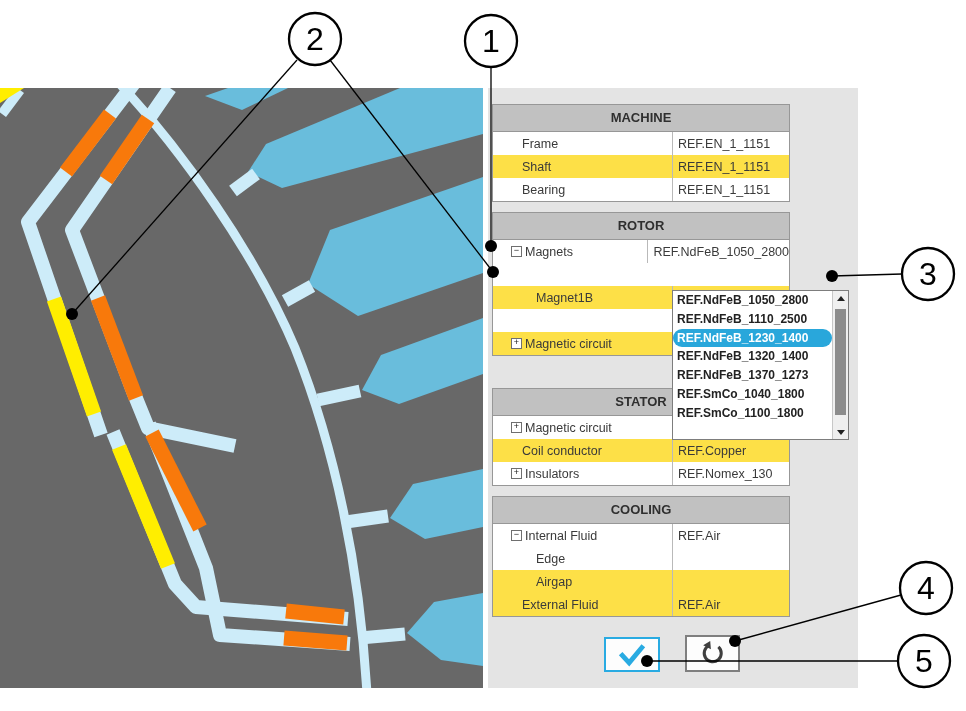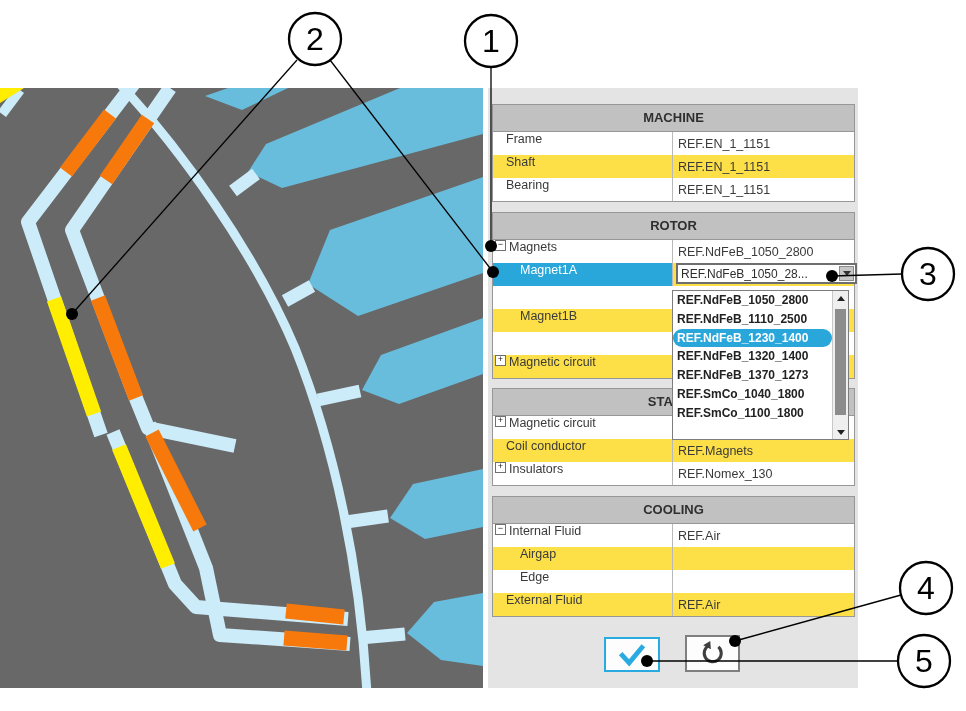"MACHINE" .ptable { width: 363px -> 298px }
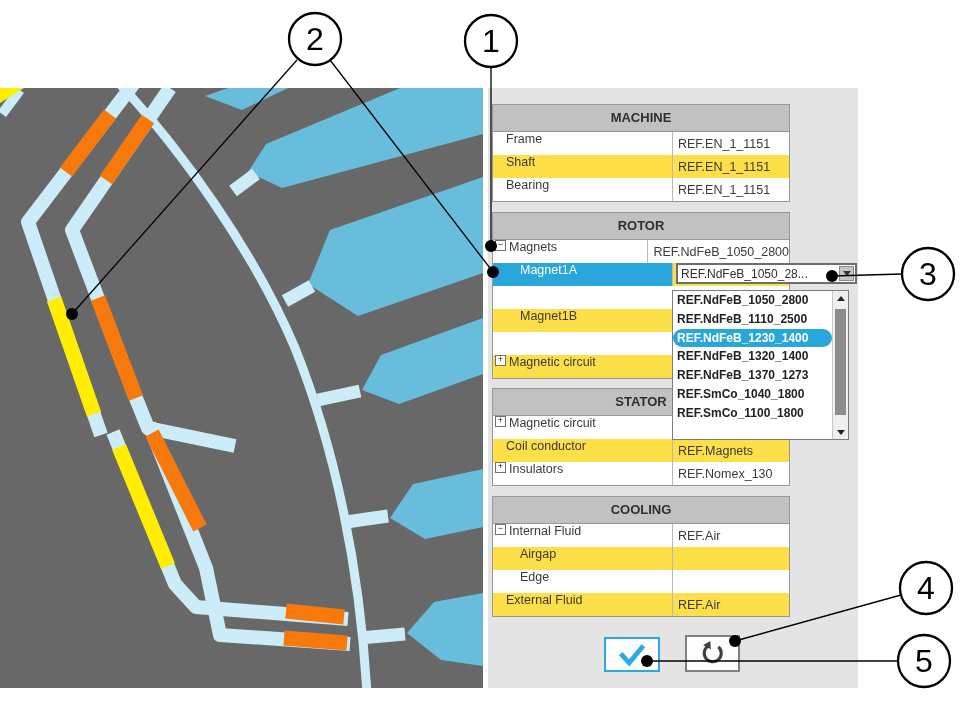"Frame" .ncell { align-items: none -> center; padding-left: none -> 16px }
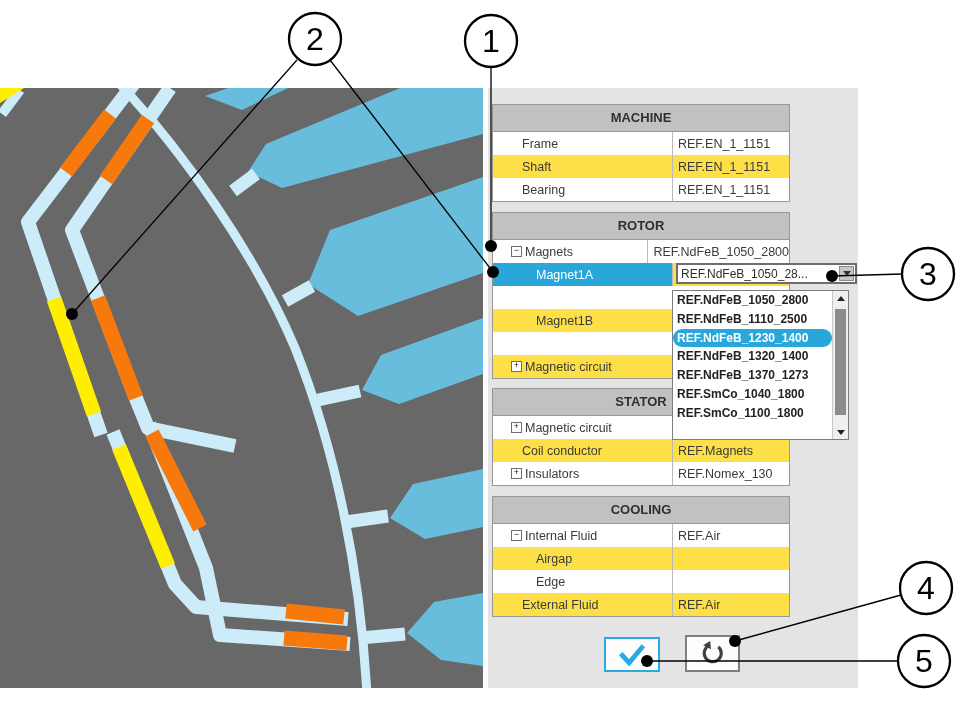"Magnet1A" div.prow { html: <div> <div> <span>Magnet1A</span> </div> <div> <div> <span>REF.NdFeB_1050_28...</span> <div></div> </div> </div> </div> -> none }
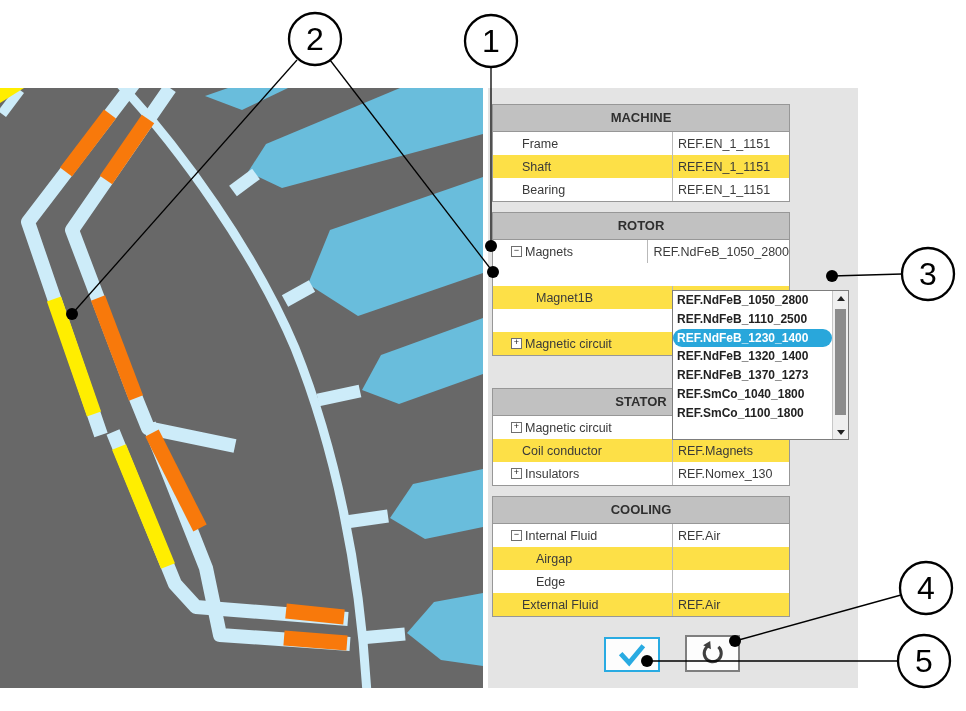"REF.Magnets" div.vcell { text: REF.Magnets -> REF.Copper }
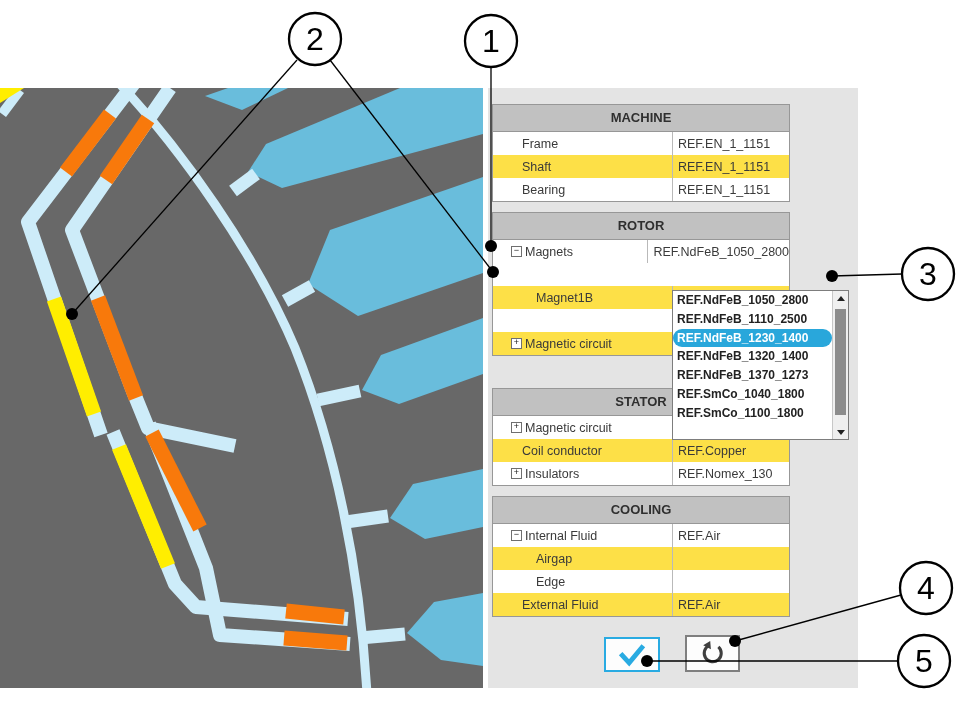"Airgap" div.prow { order: before "Edge" -> after "Edge" }
